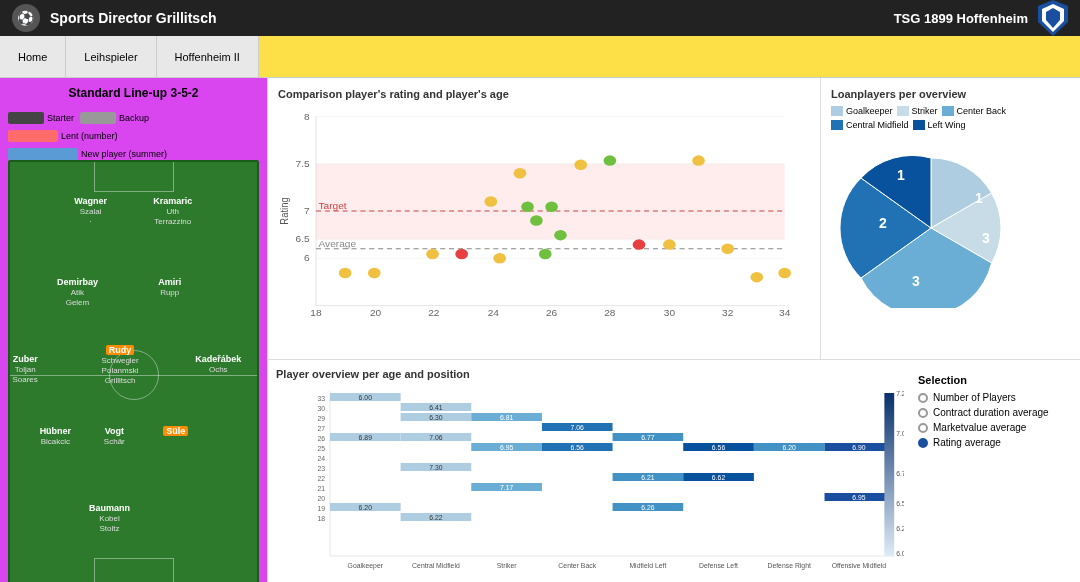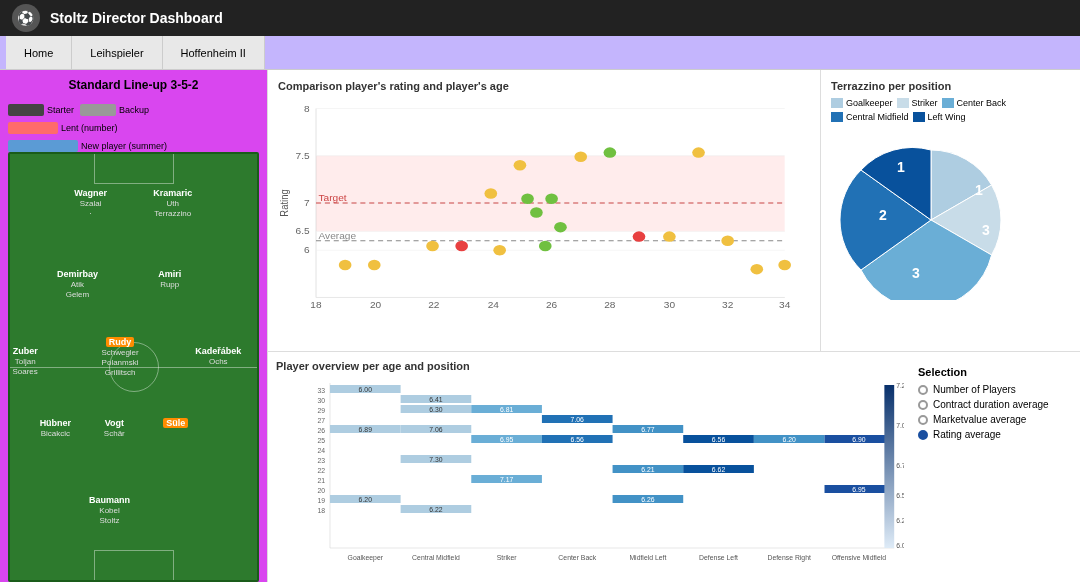"Stoltz Director Dashboard" span { text: Stoltz Director Dashboard -> Sports Director Grillitsch }
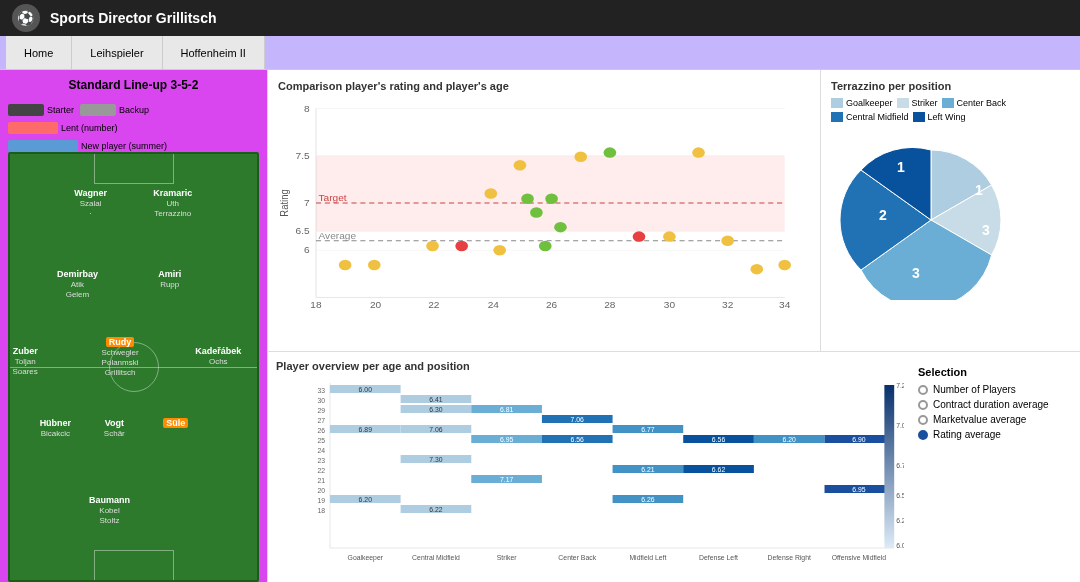"TSG 1899 Hoffenheim" div { html: none -> <div> <span>TSG 1899 Hoffenheim</span> <svg> <polygon></polygon> <polygon></polygon> <polygon></polygon> </svg> </div> }
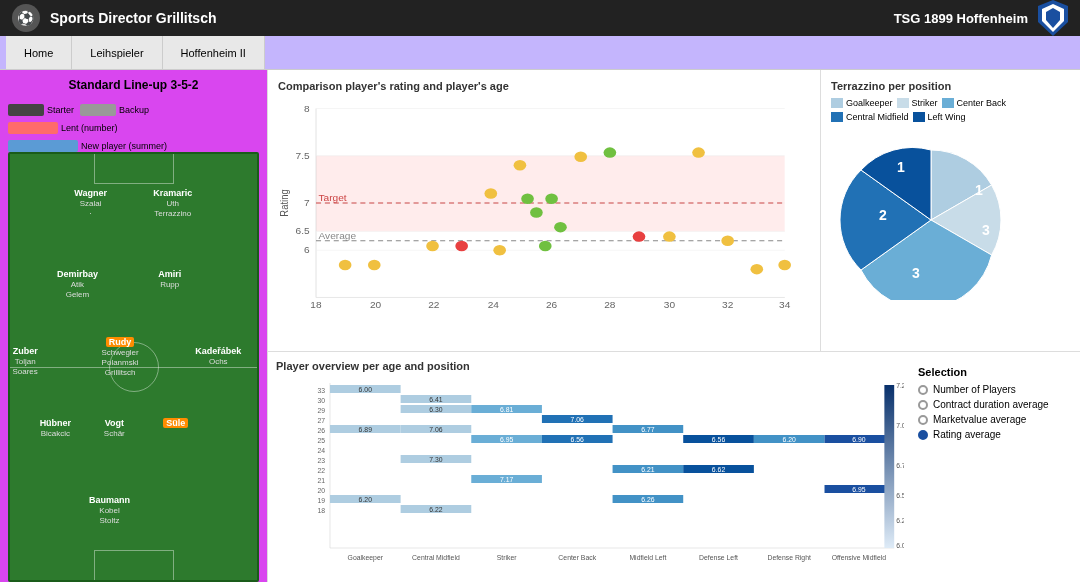"Home" #nav { background: #c4b5fd -> #fde047; height: 34px -> 42px; padding-left: 6px -> none }
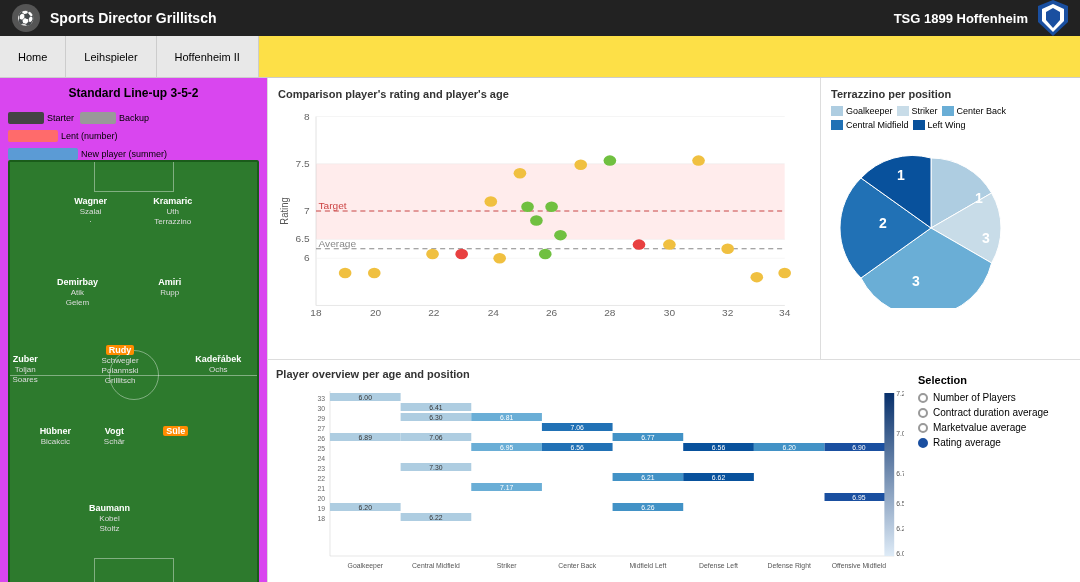"Terrazzino per position" div.chart-title { text: Terrazzino per position -> Loanplayers per overview }
